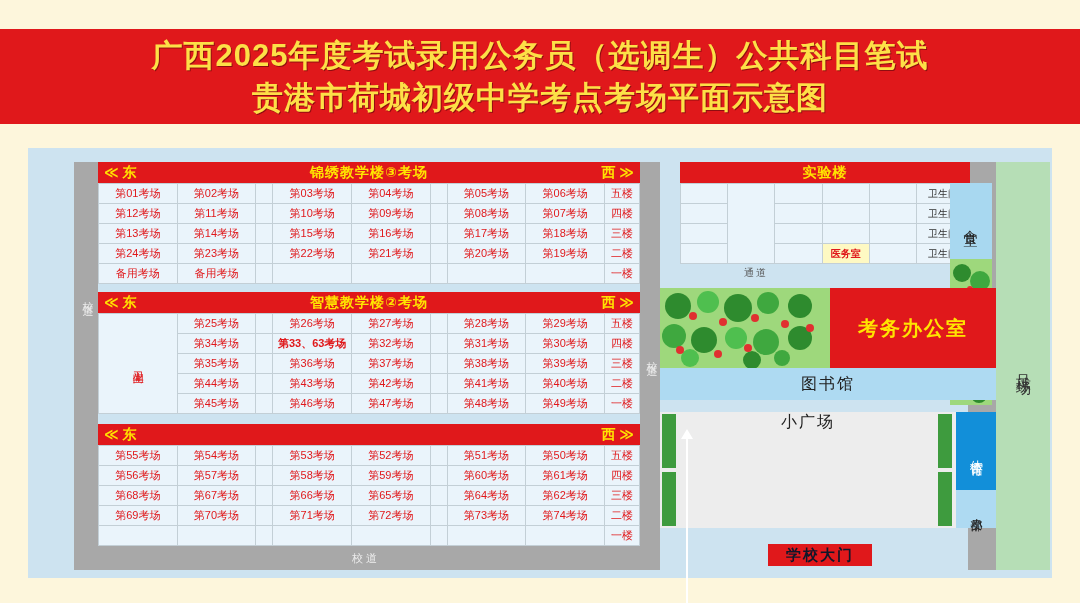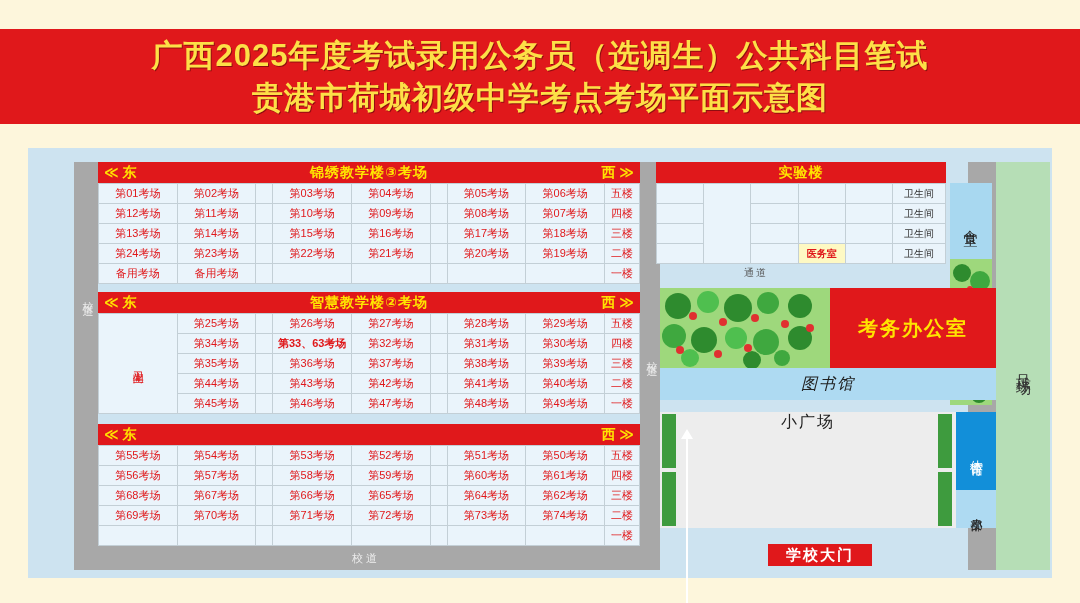"实验楼" .lab { left: 616px -> 640px }
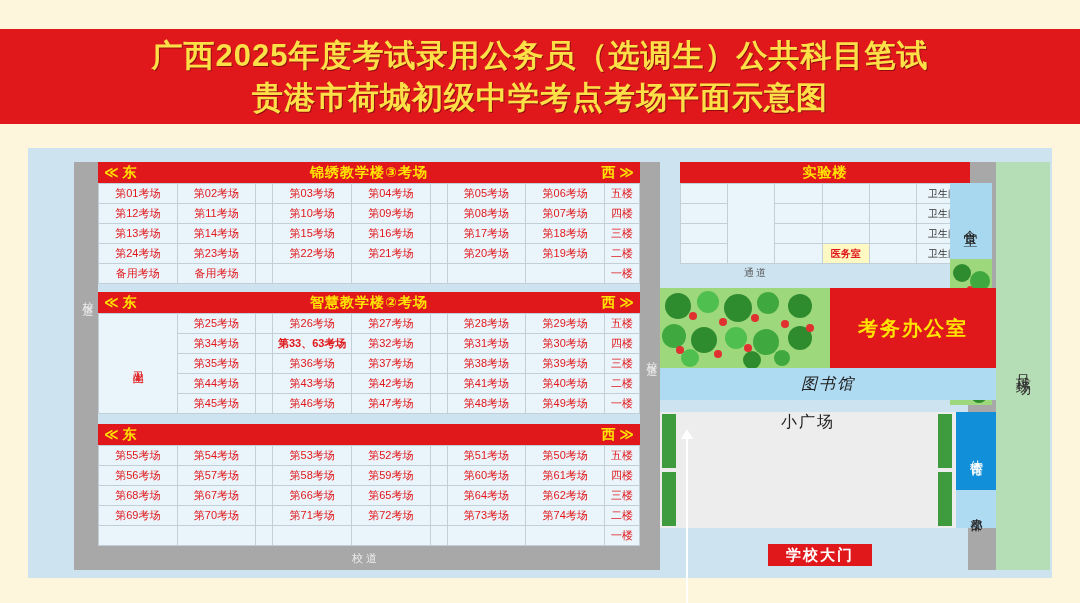"图书馆" .library { font-style: italic -> none }
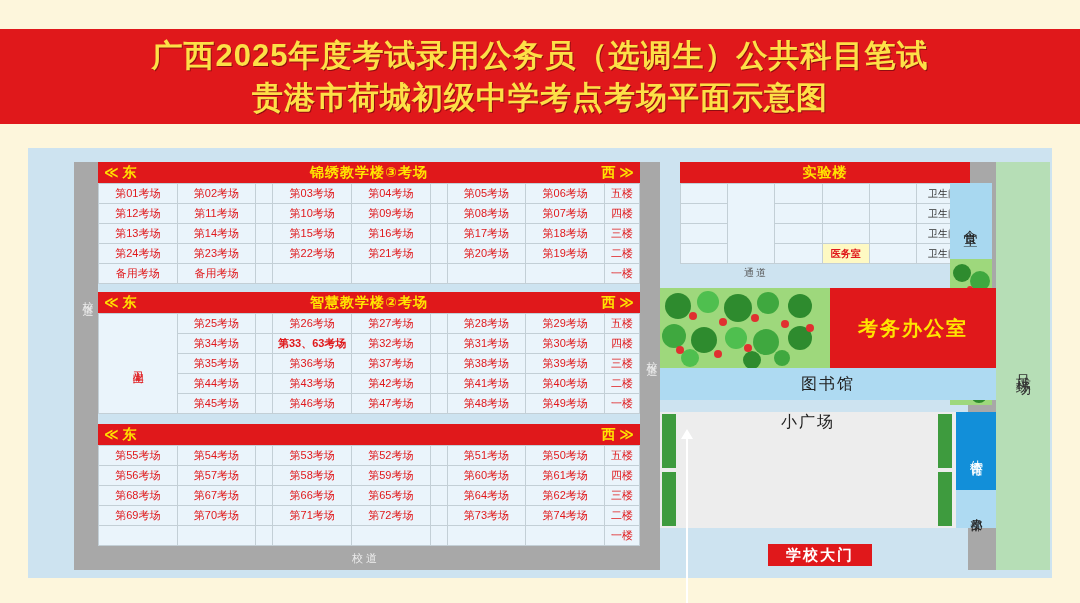"学校大门" .gate span { color: #ffffff -> #0f172a }
